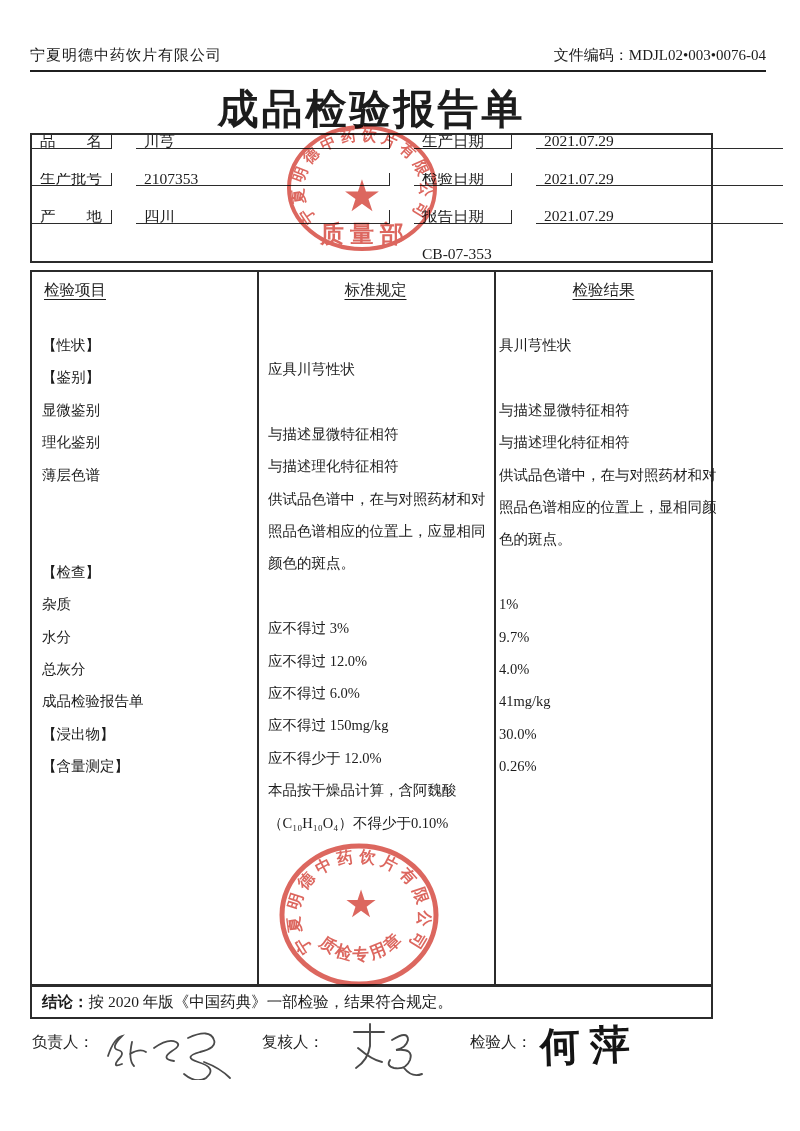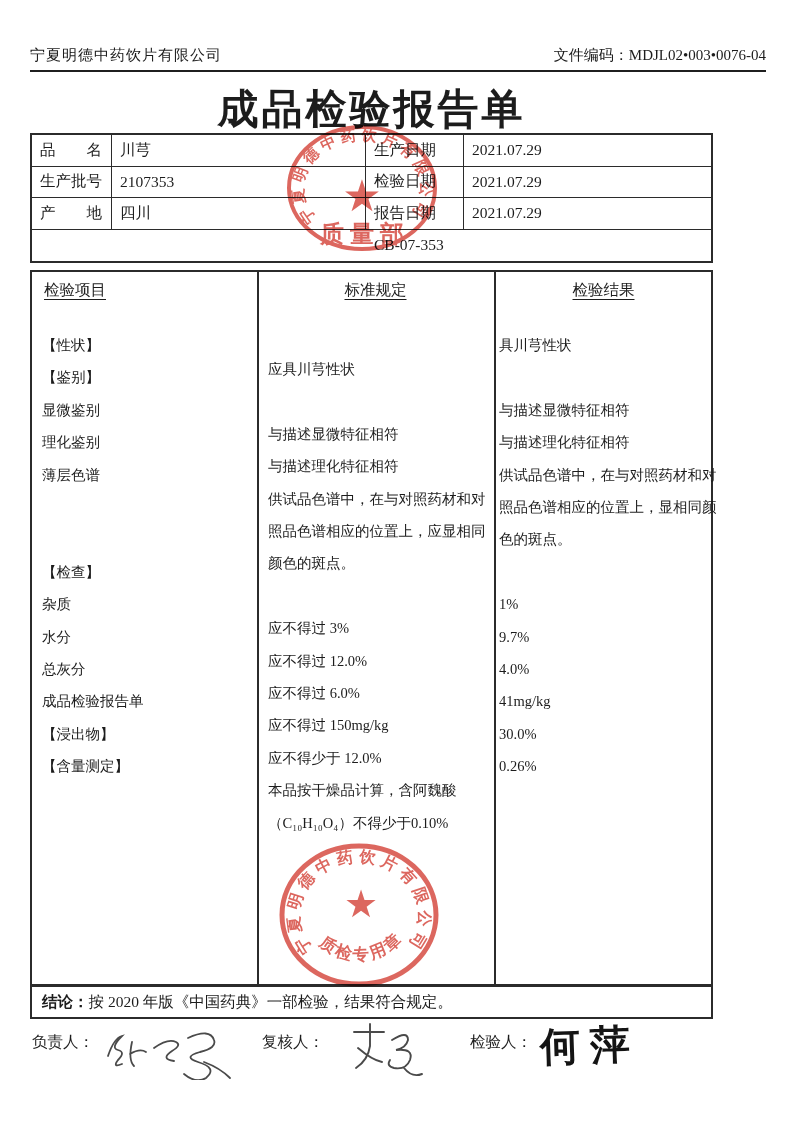"品 名" .info { gap: none -> 24px }
